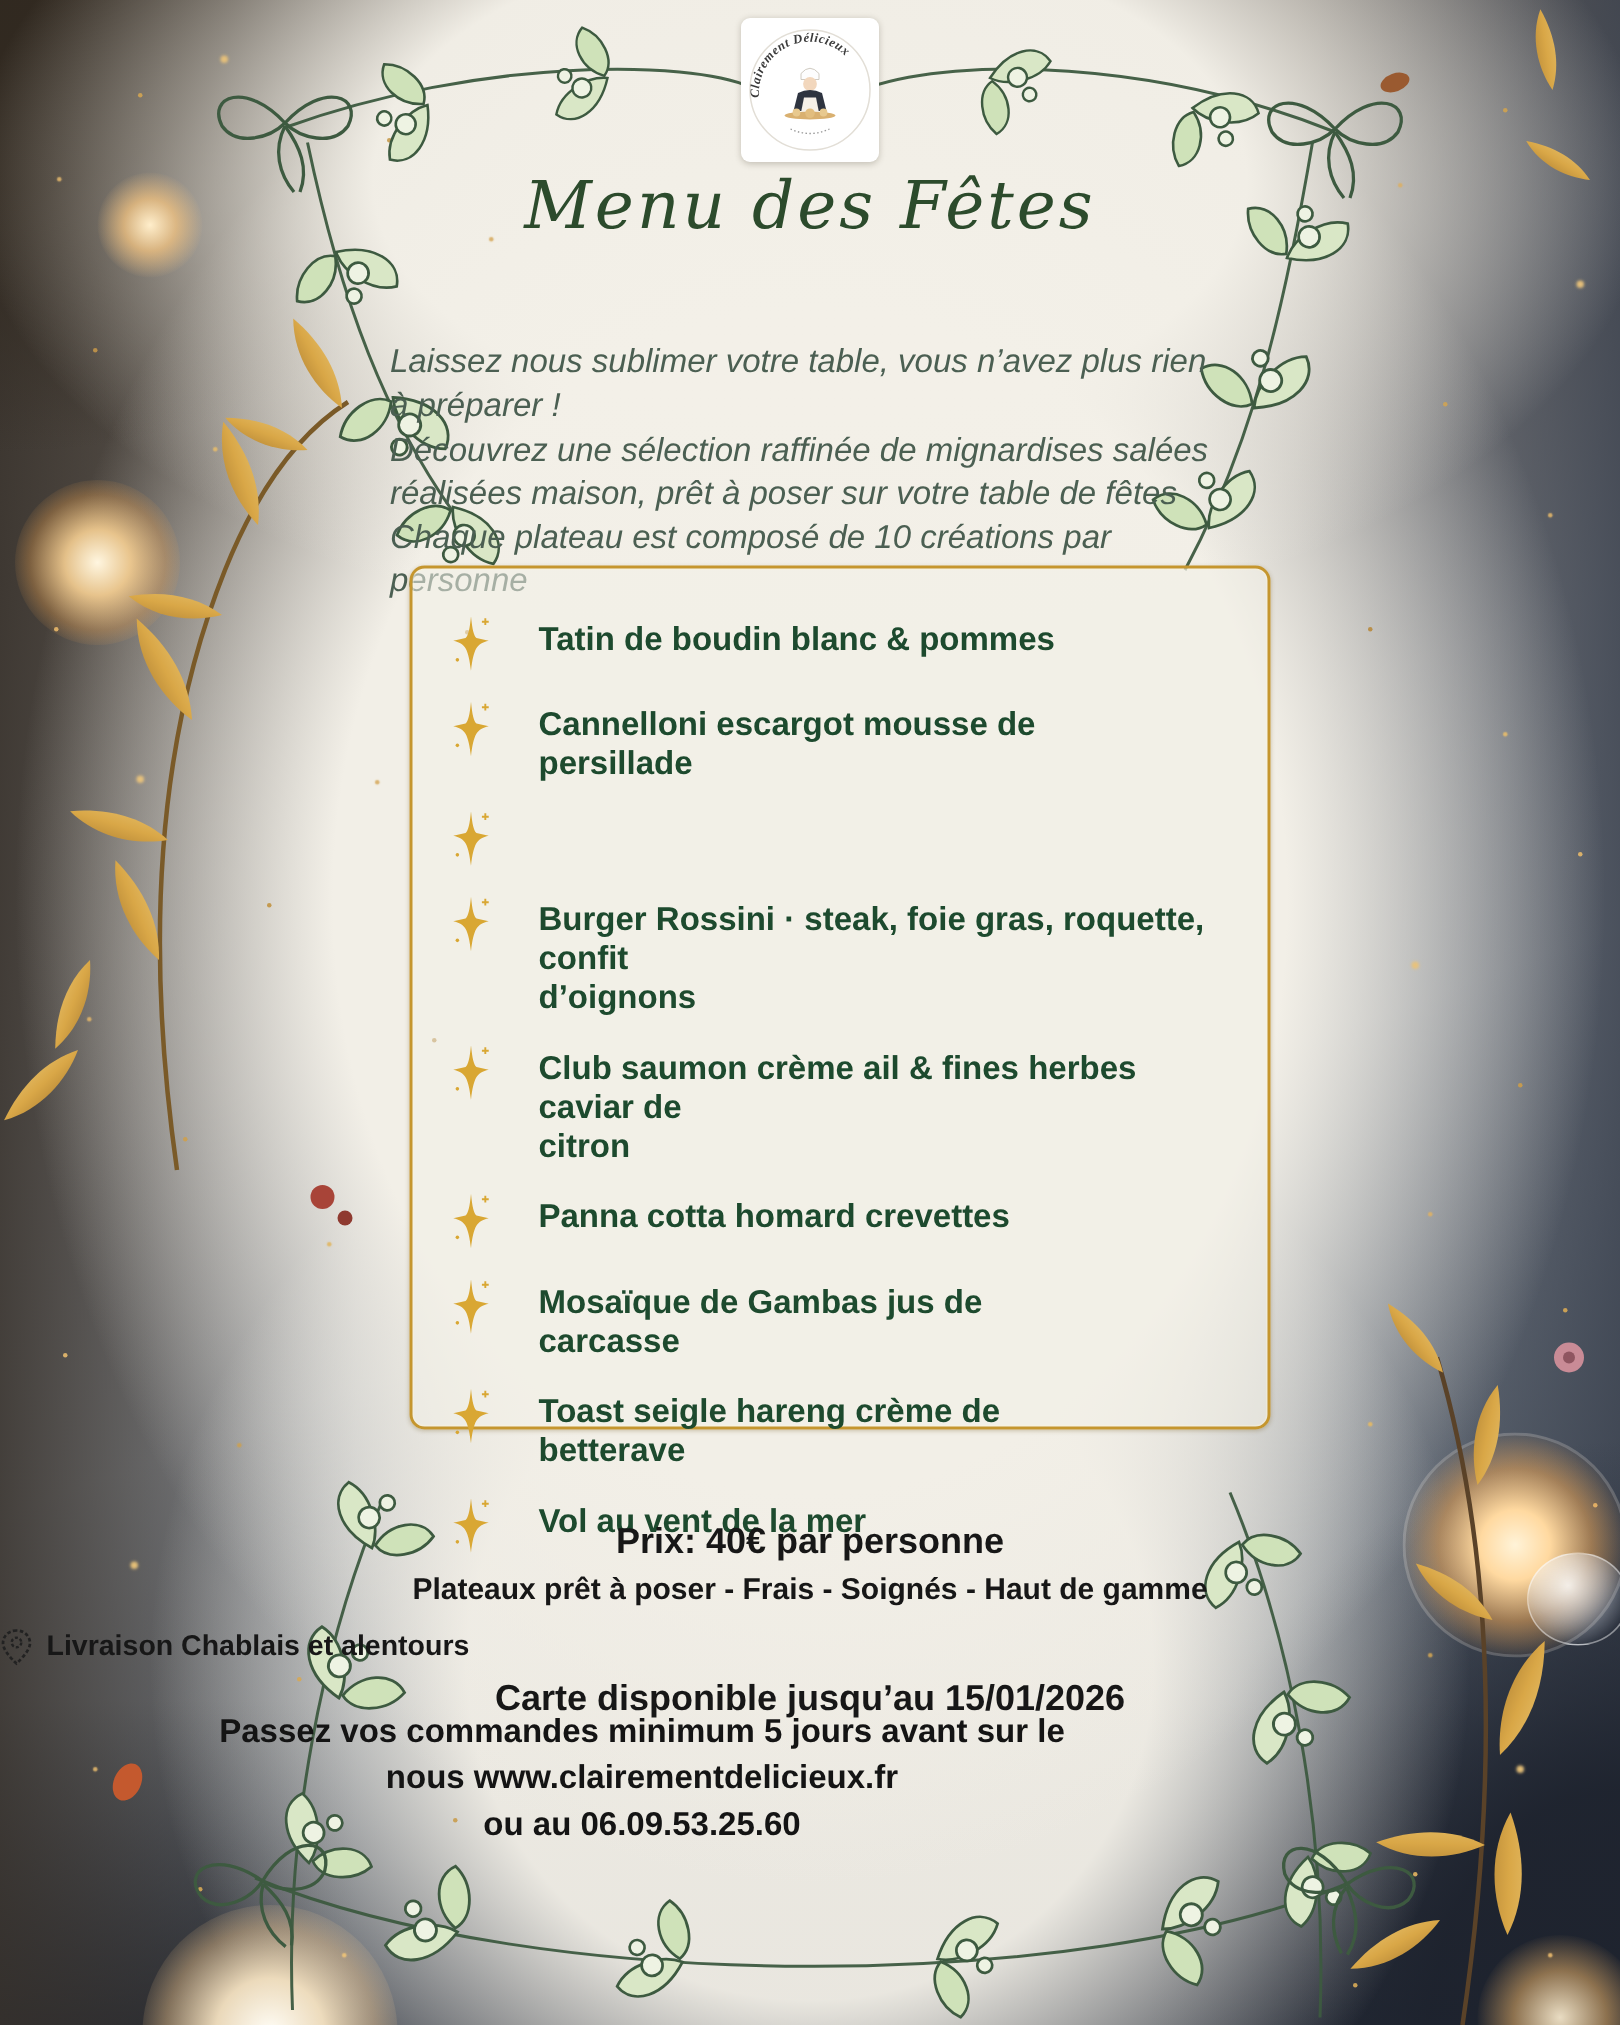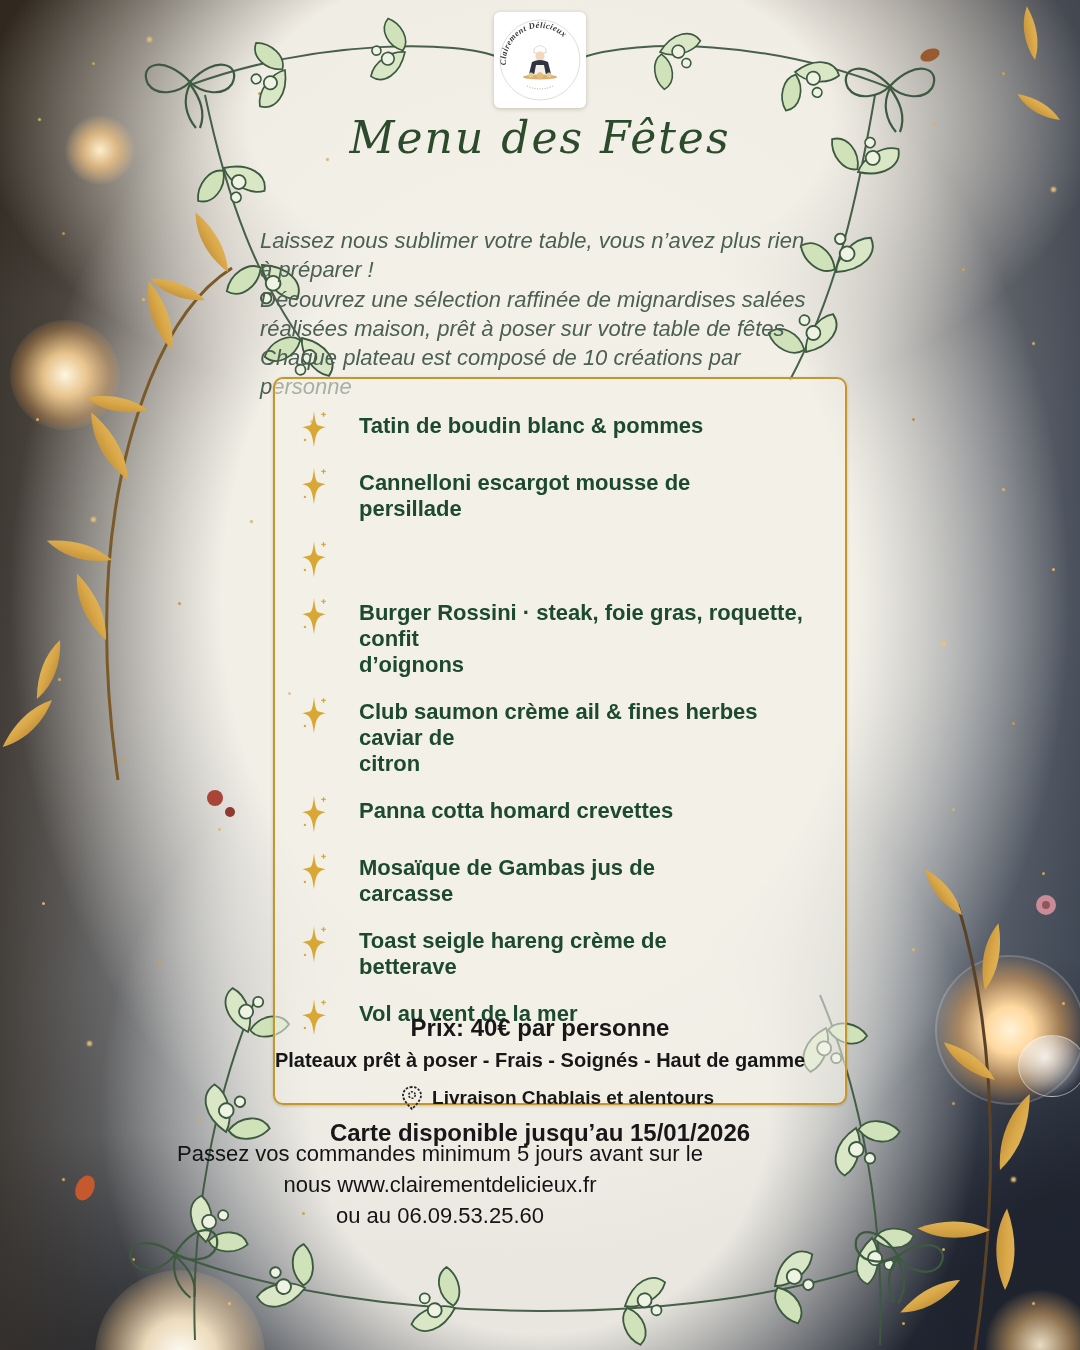"Tatin de boudin blanc &" .menu-box { height: 728px -> 576px }
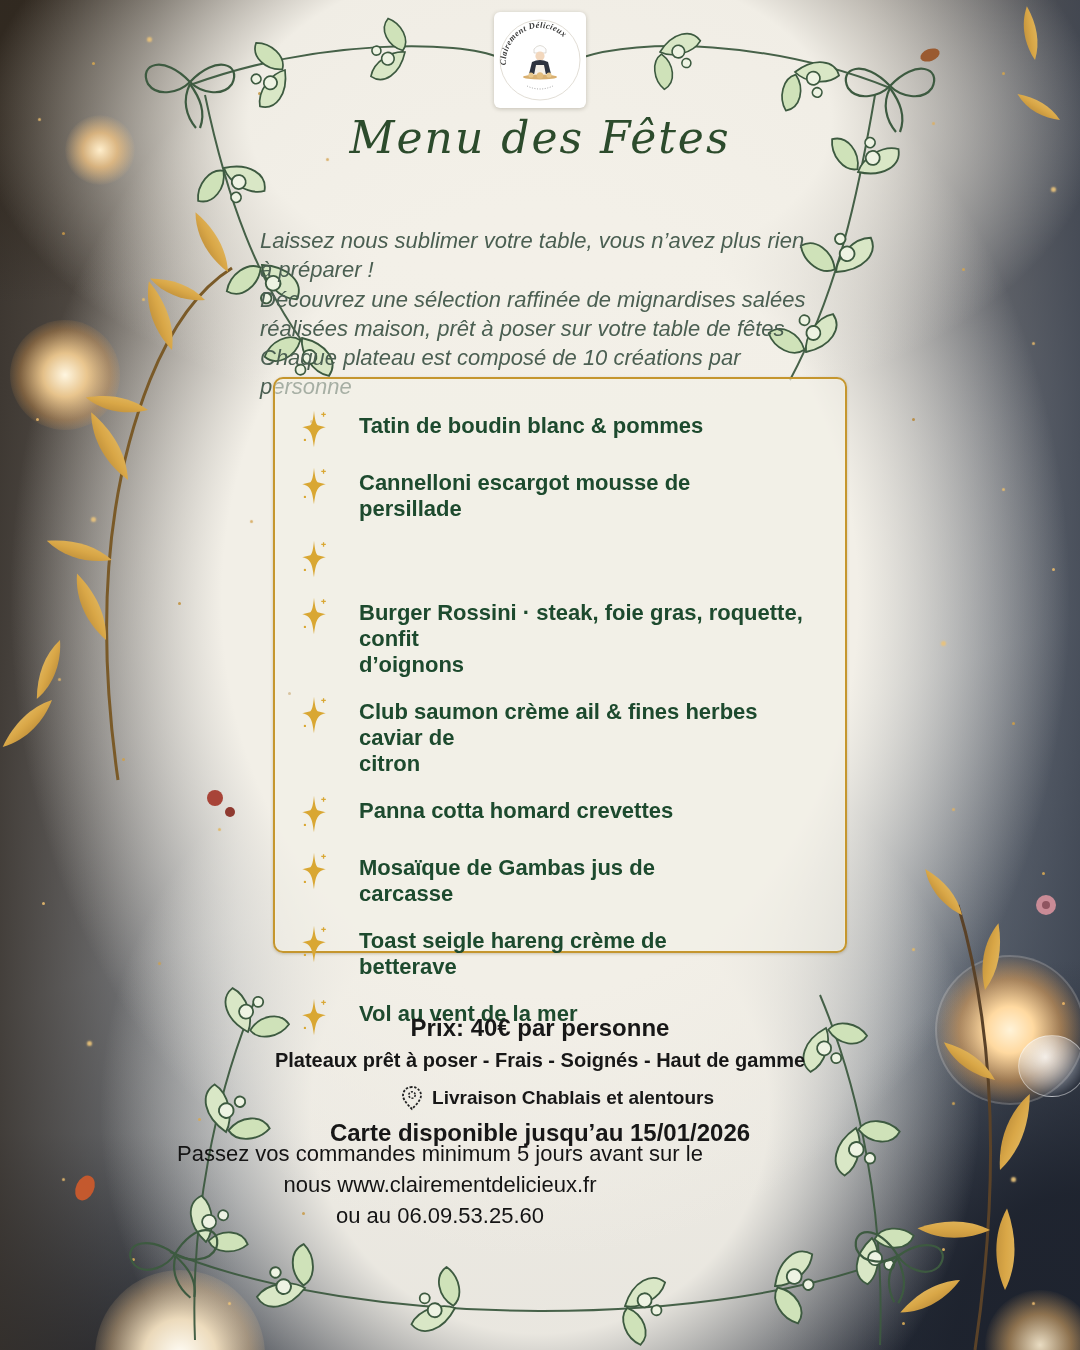"Livraison Chablais et alentours" .details .delivery { justify-content: center -> flex-start; margin-left: 35px -> none }
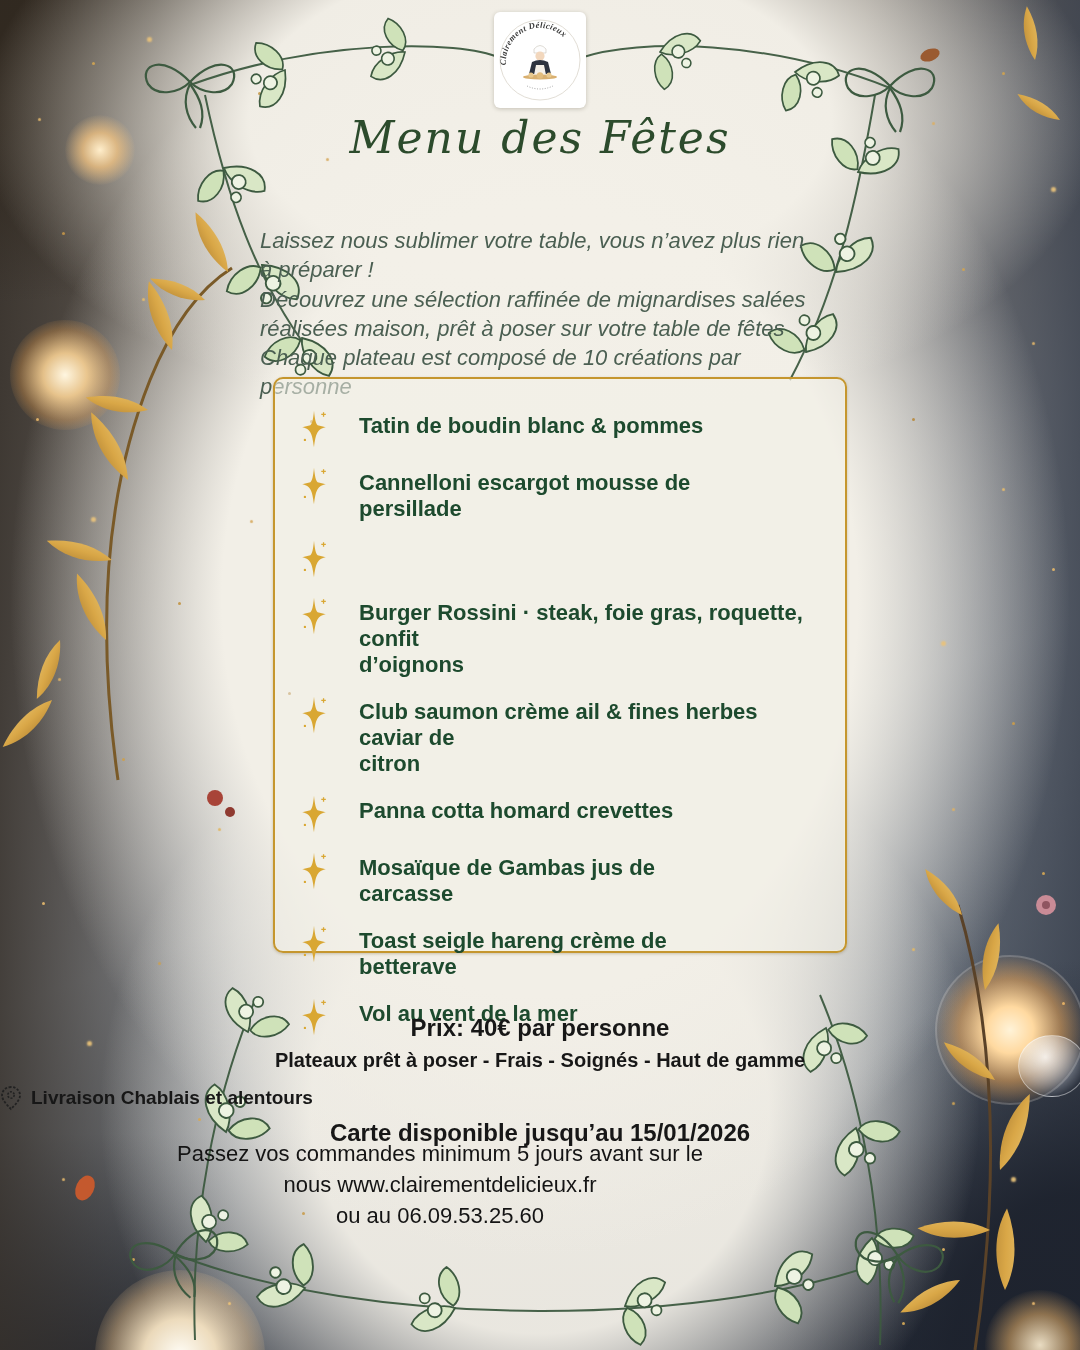"Passez vos commandes minimum 5" .ordering { font-weight: normal -> bold; left: 12px -> 0 }
